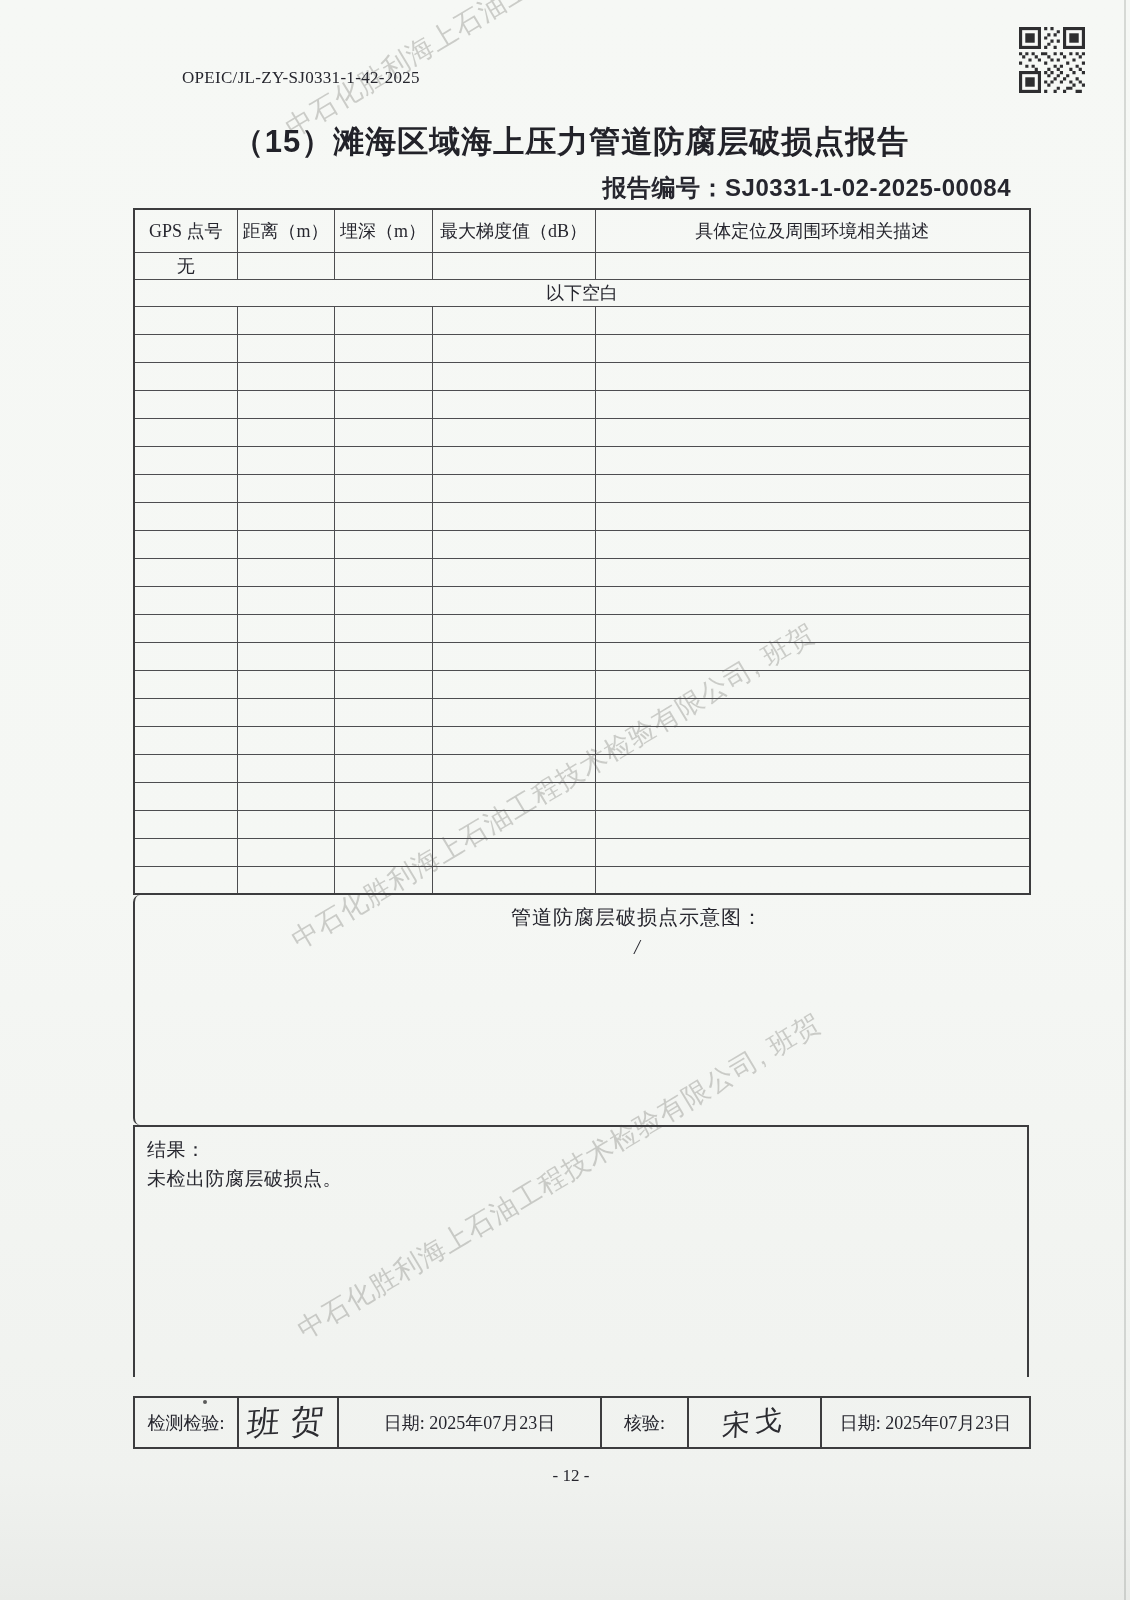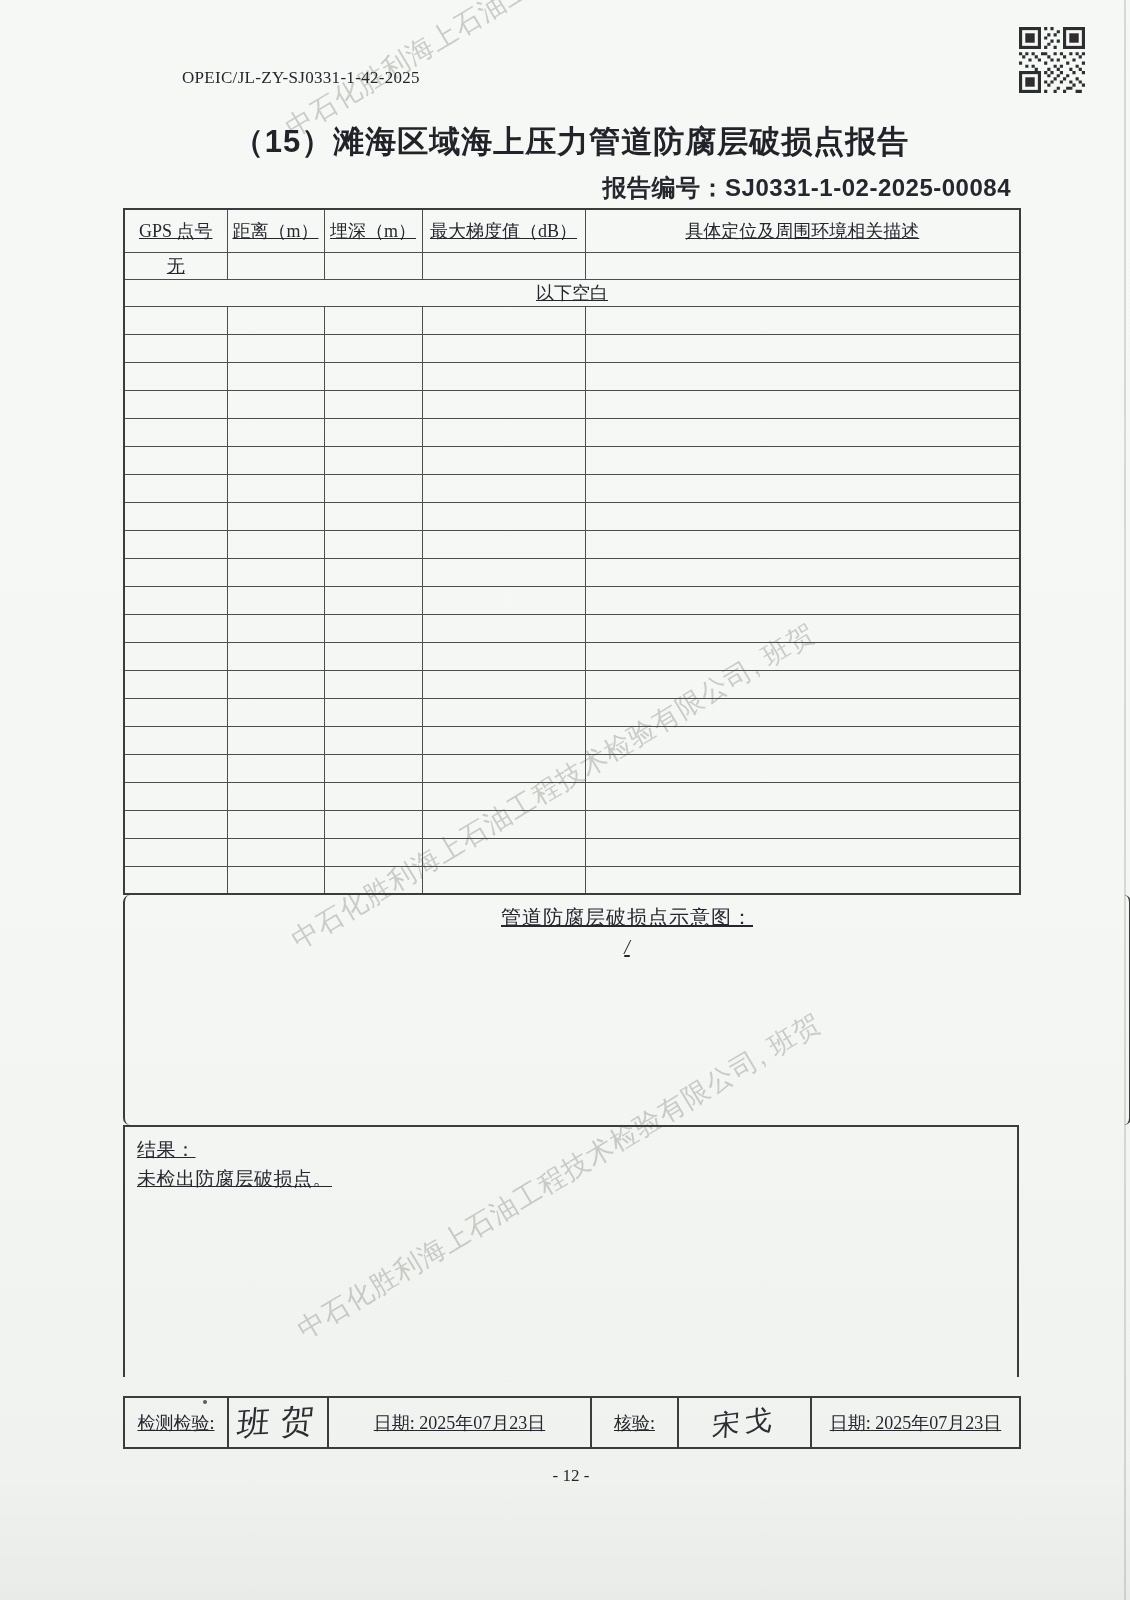"GPS 点号" .sheet { left: 123px -> 133px; text-decoration: underline -> none }
